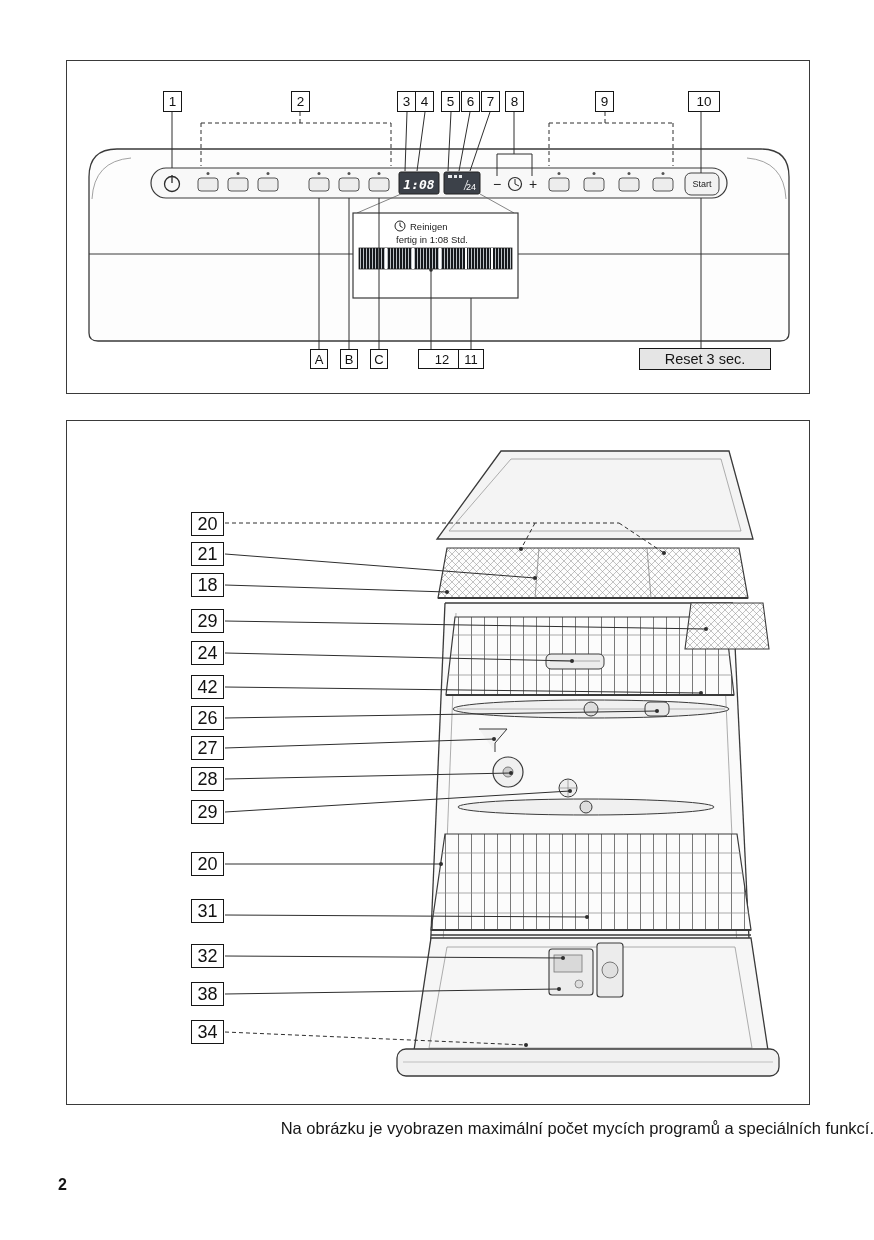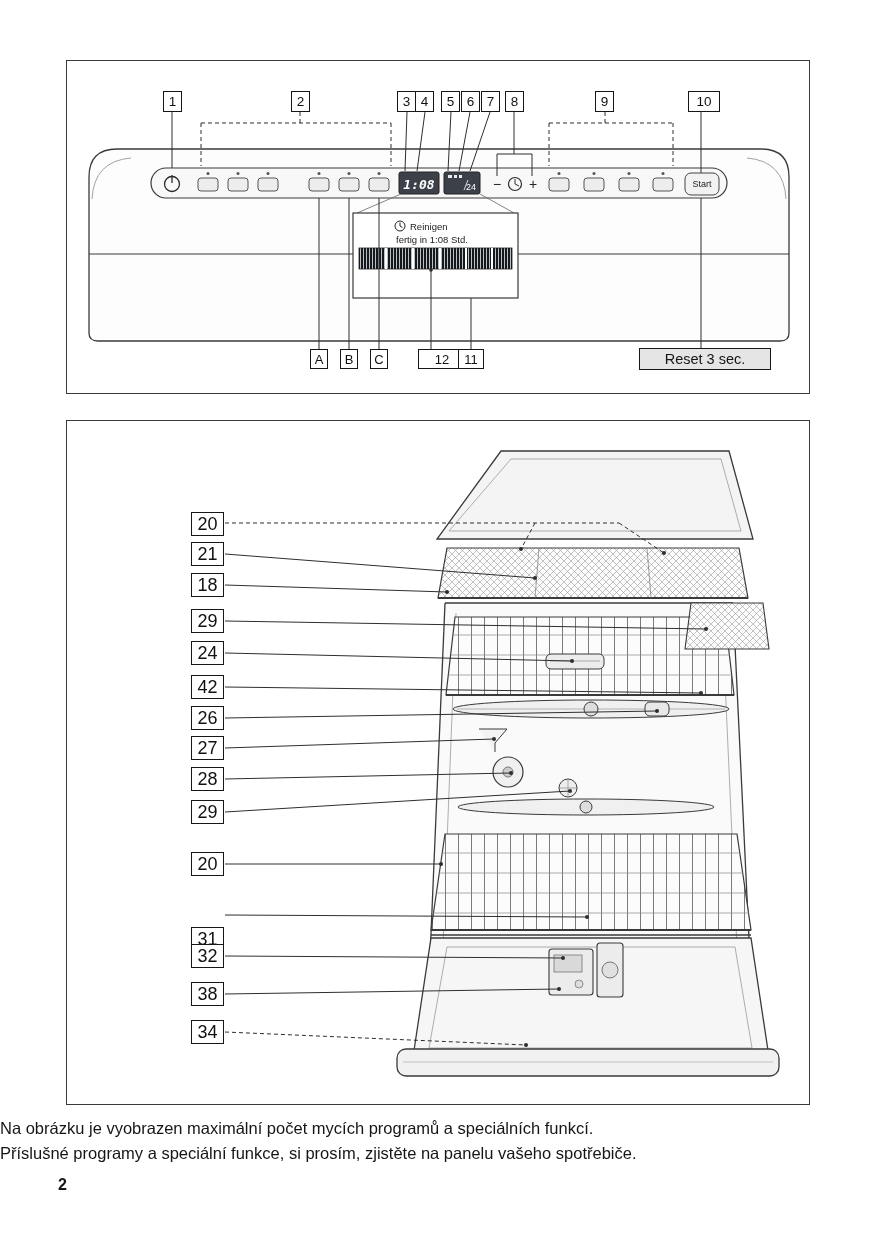"31" div.co { top: 506px -> 478px }
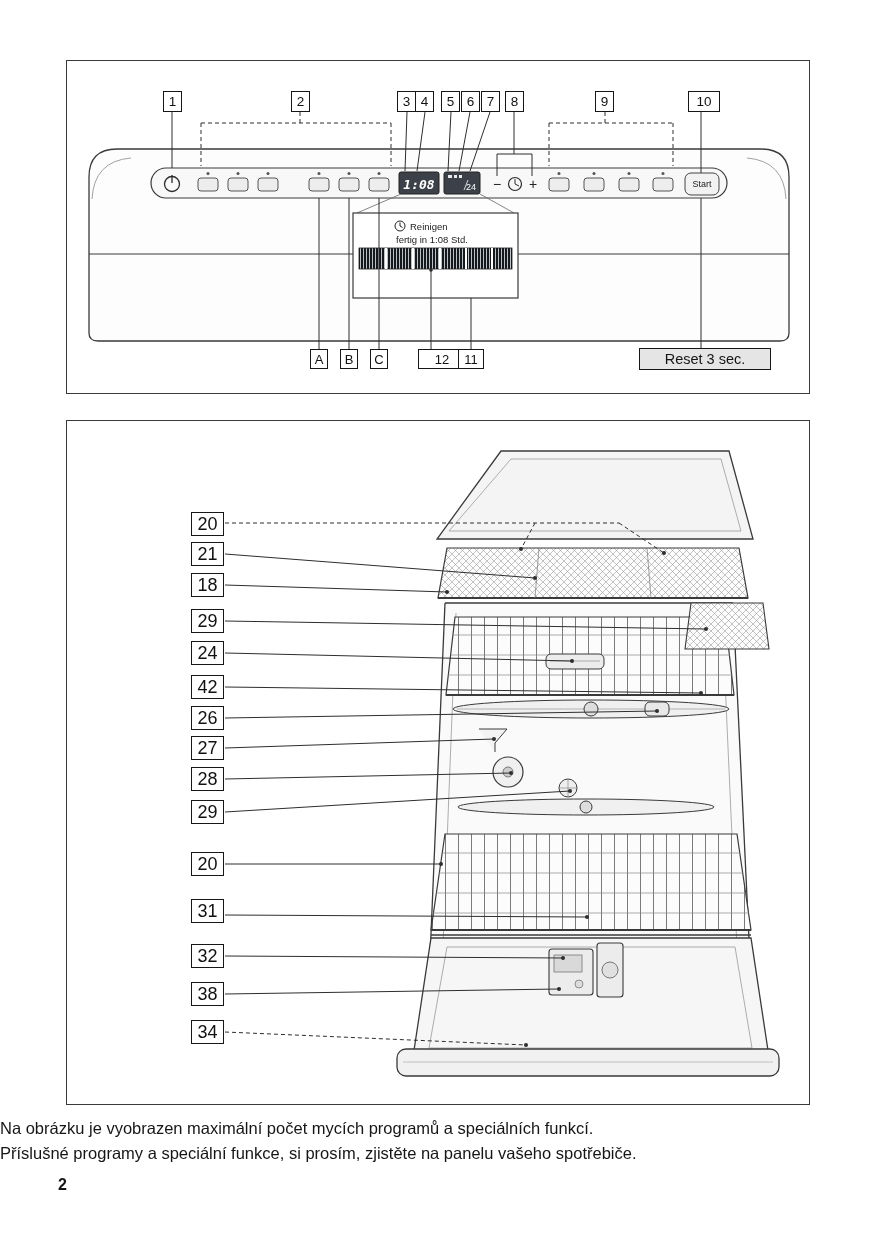"Na obrázku je vyobrazen maximální" .caption { text-align: left -> right }
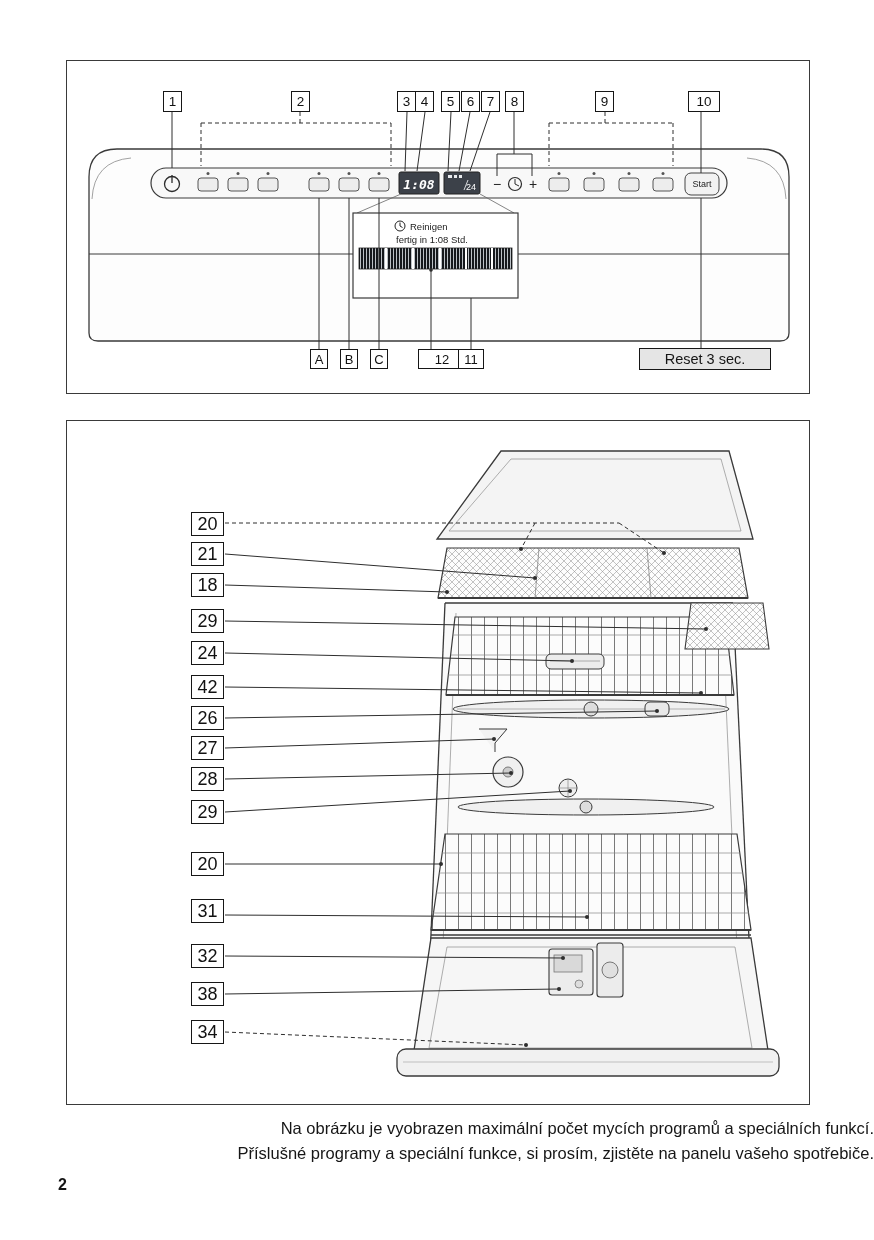"Příslušné programy a speciální funkce," div { html: <div>Příslušné programy a speciální funkce, si prosím, zjistěte na panelu vašeho spotřebiče.</div> -> none }
